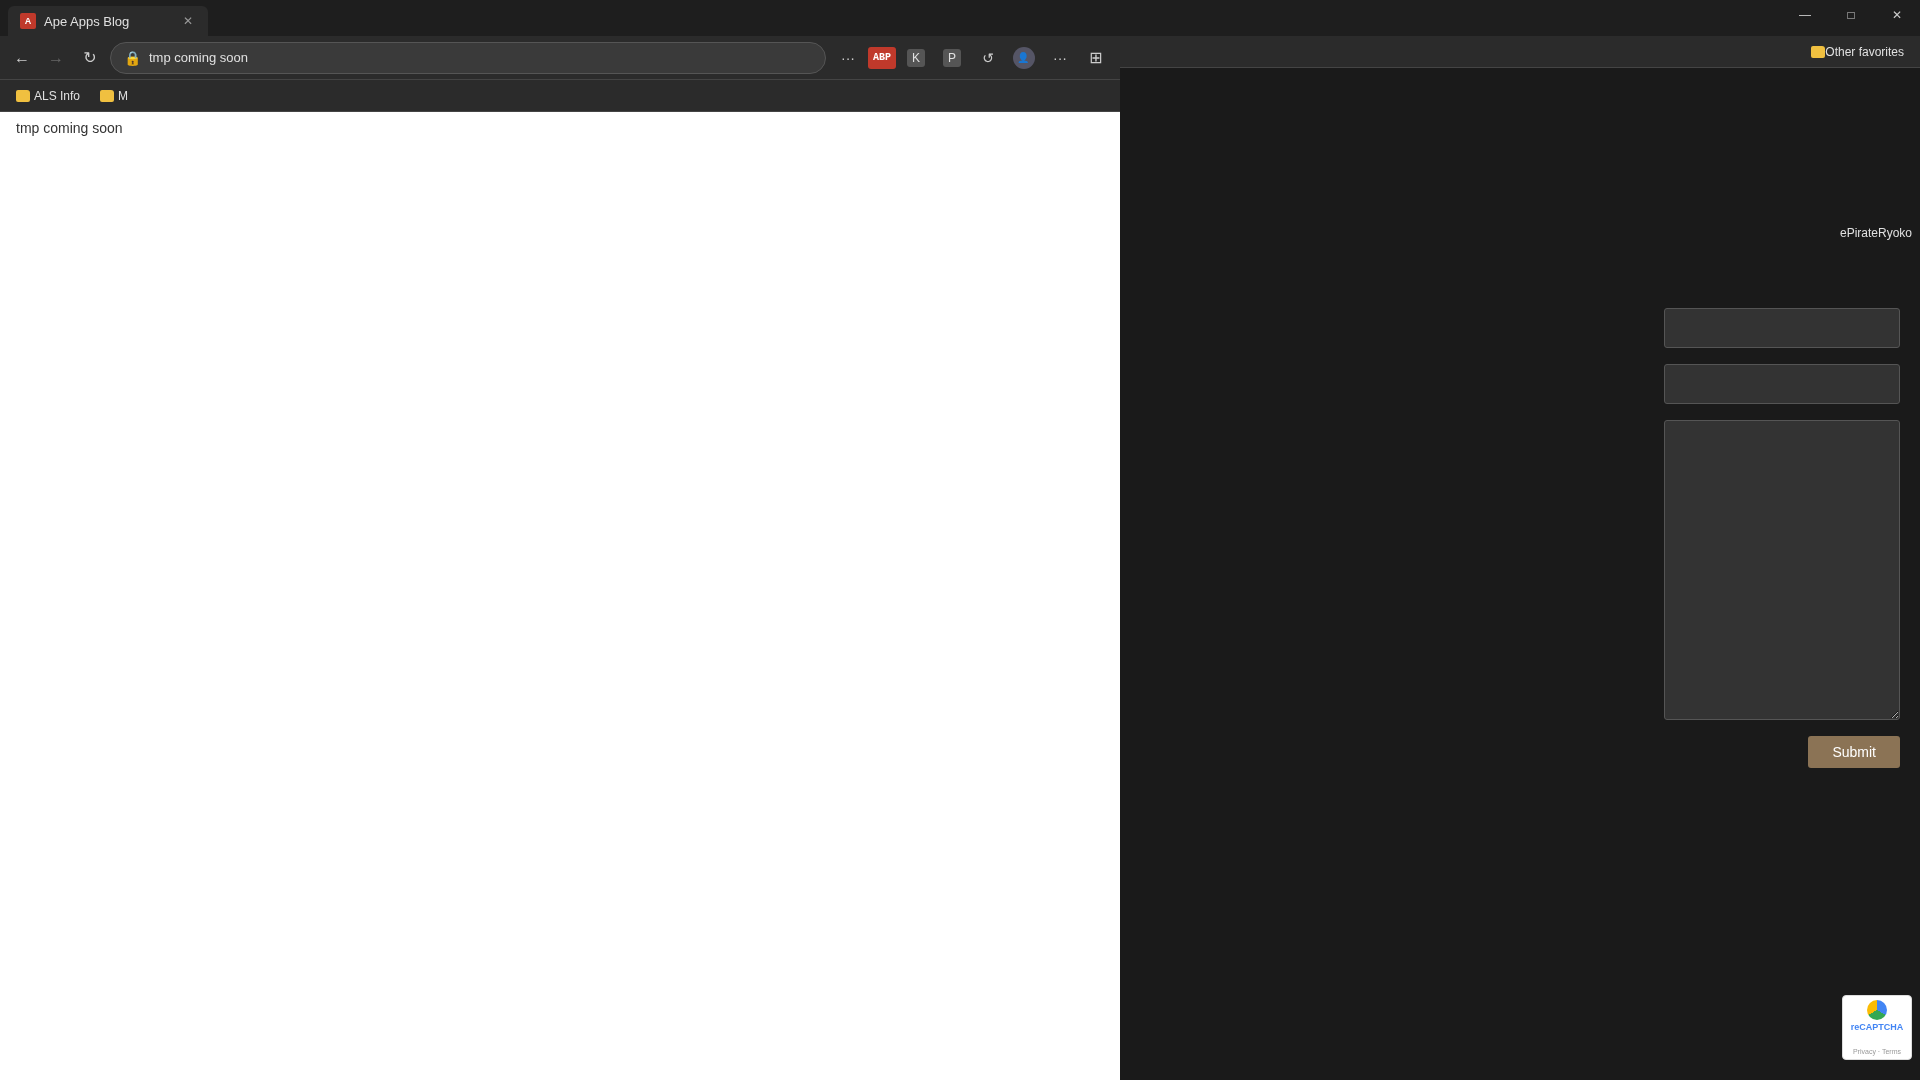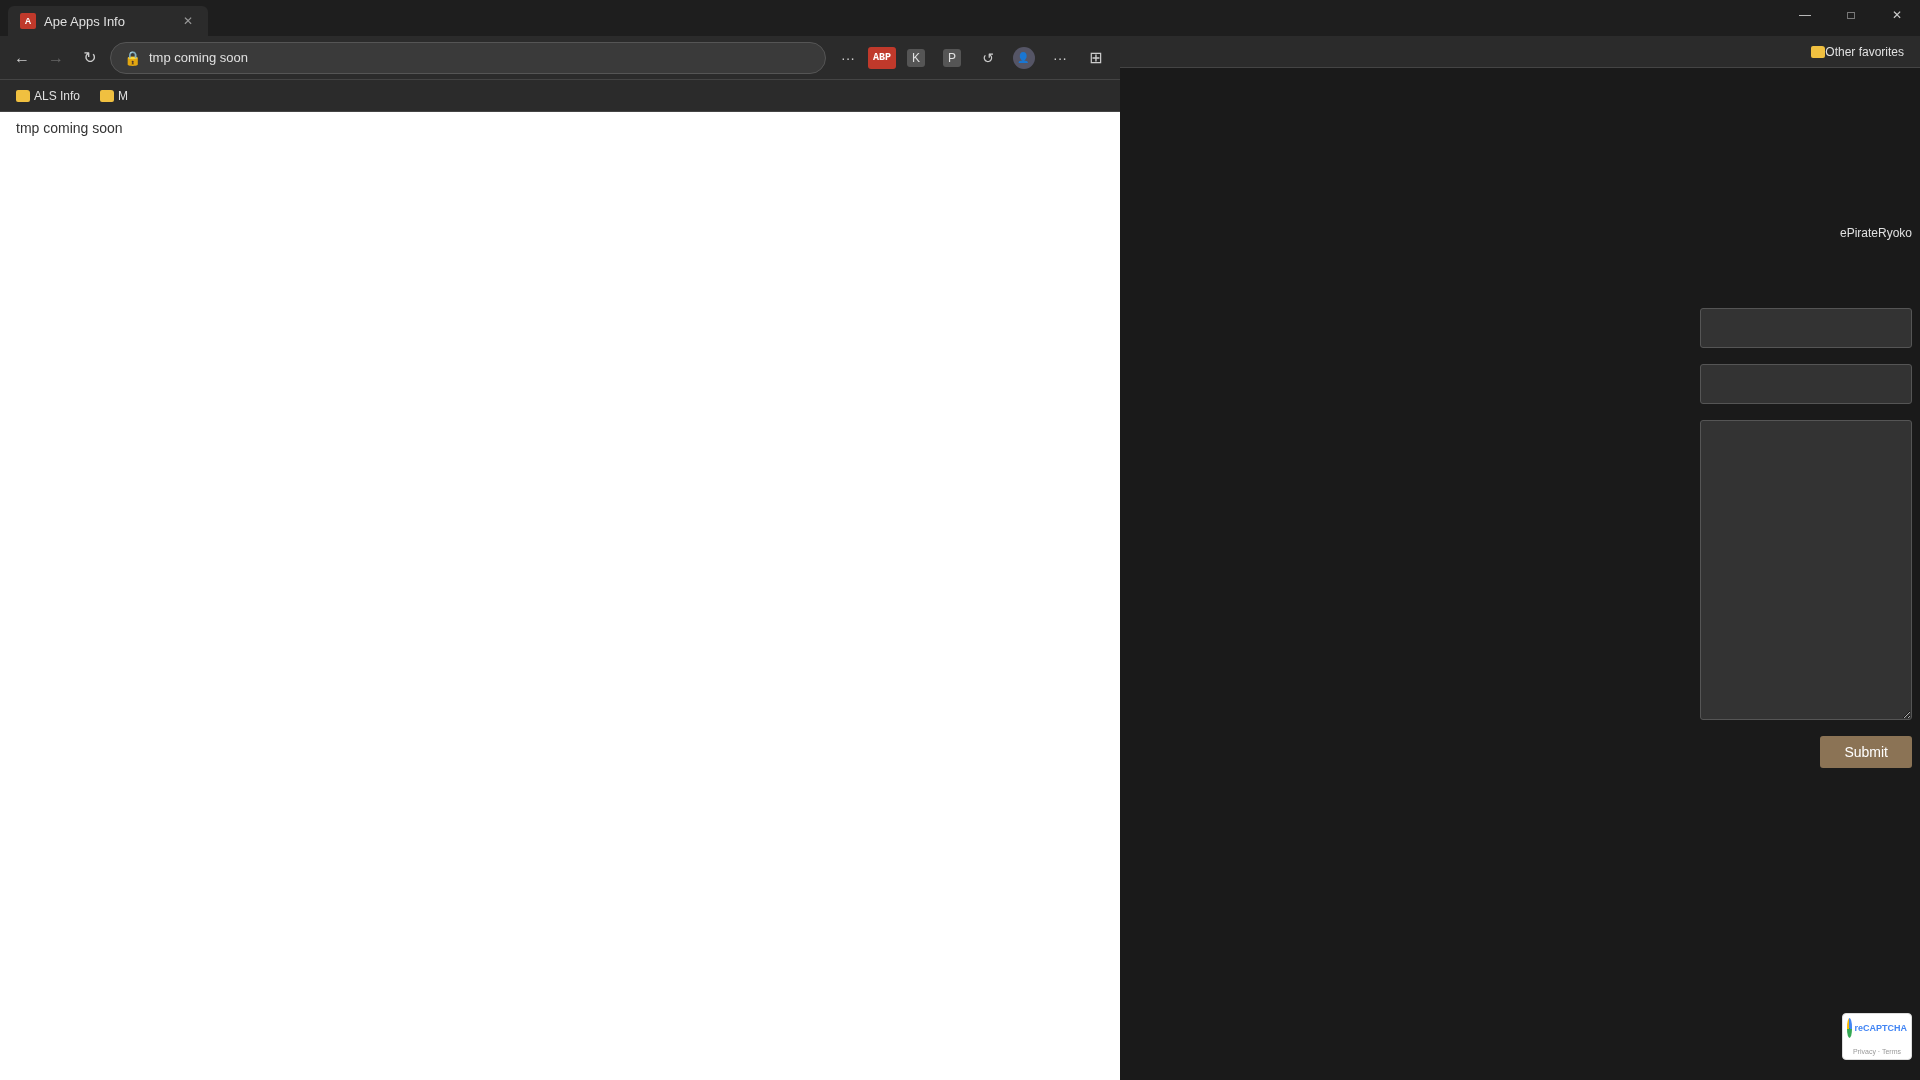"Ape Apps Info" span { text: Info -> Blog }
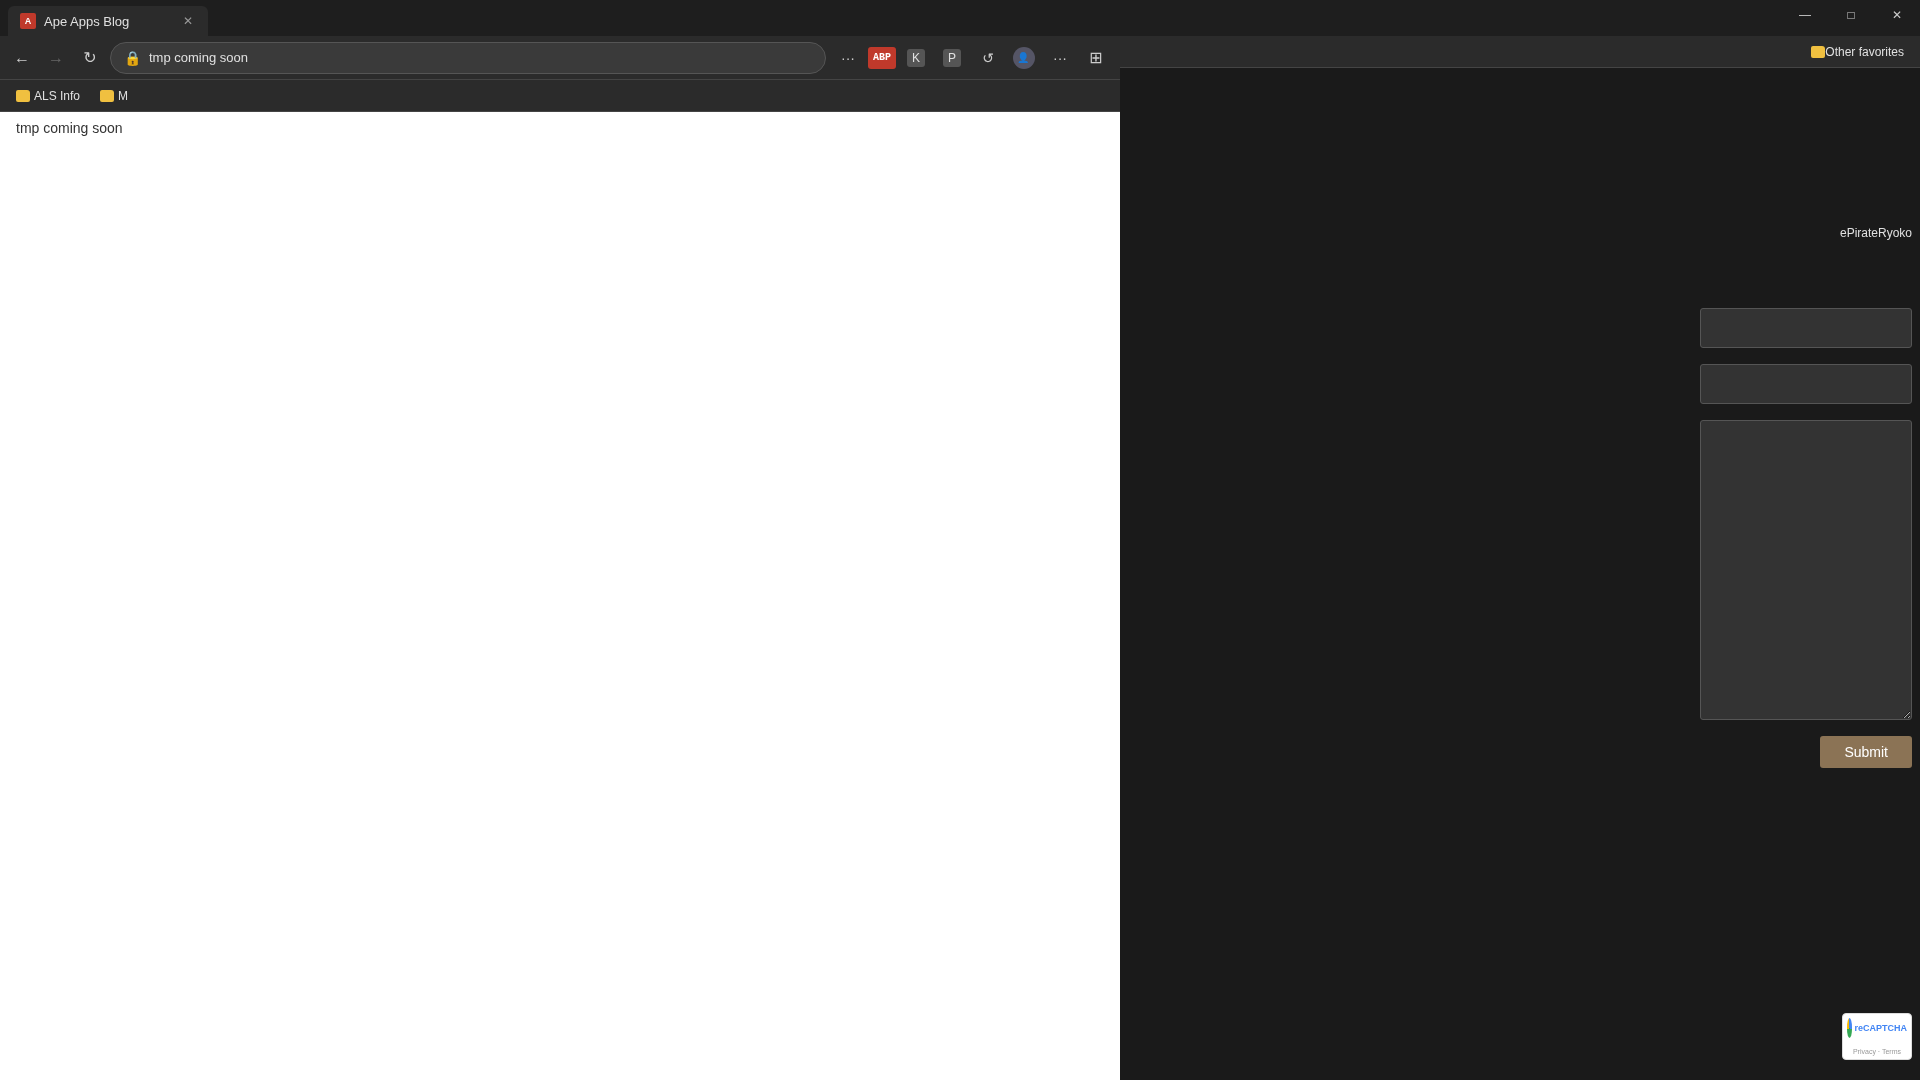"Submit" .side-form { padding-right: 8px -> 20px; width: 220px -> 256px }
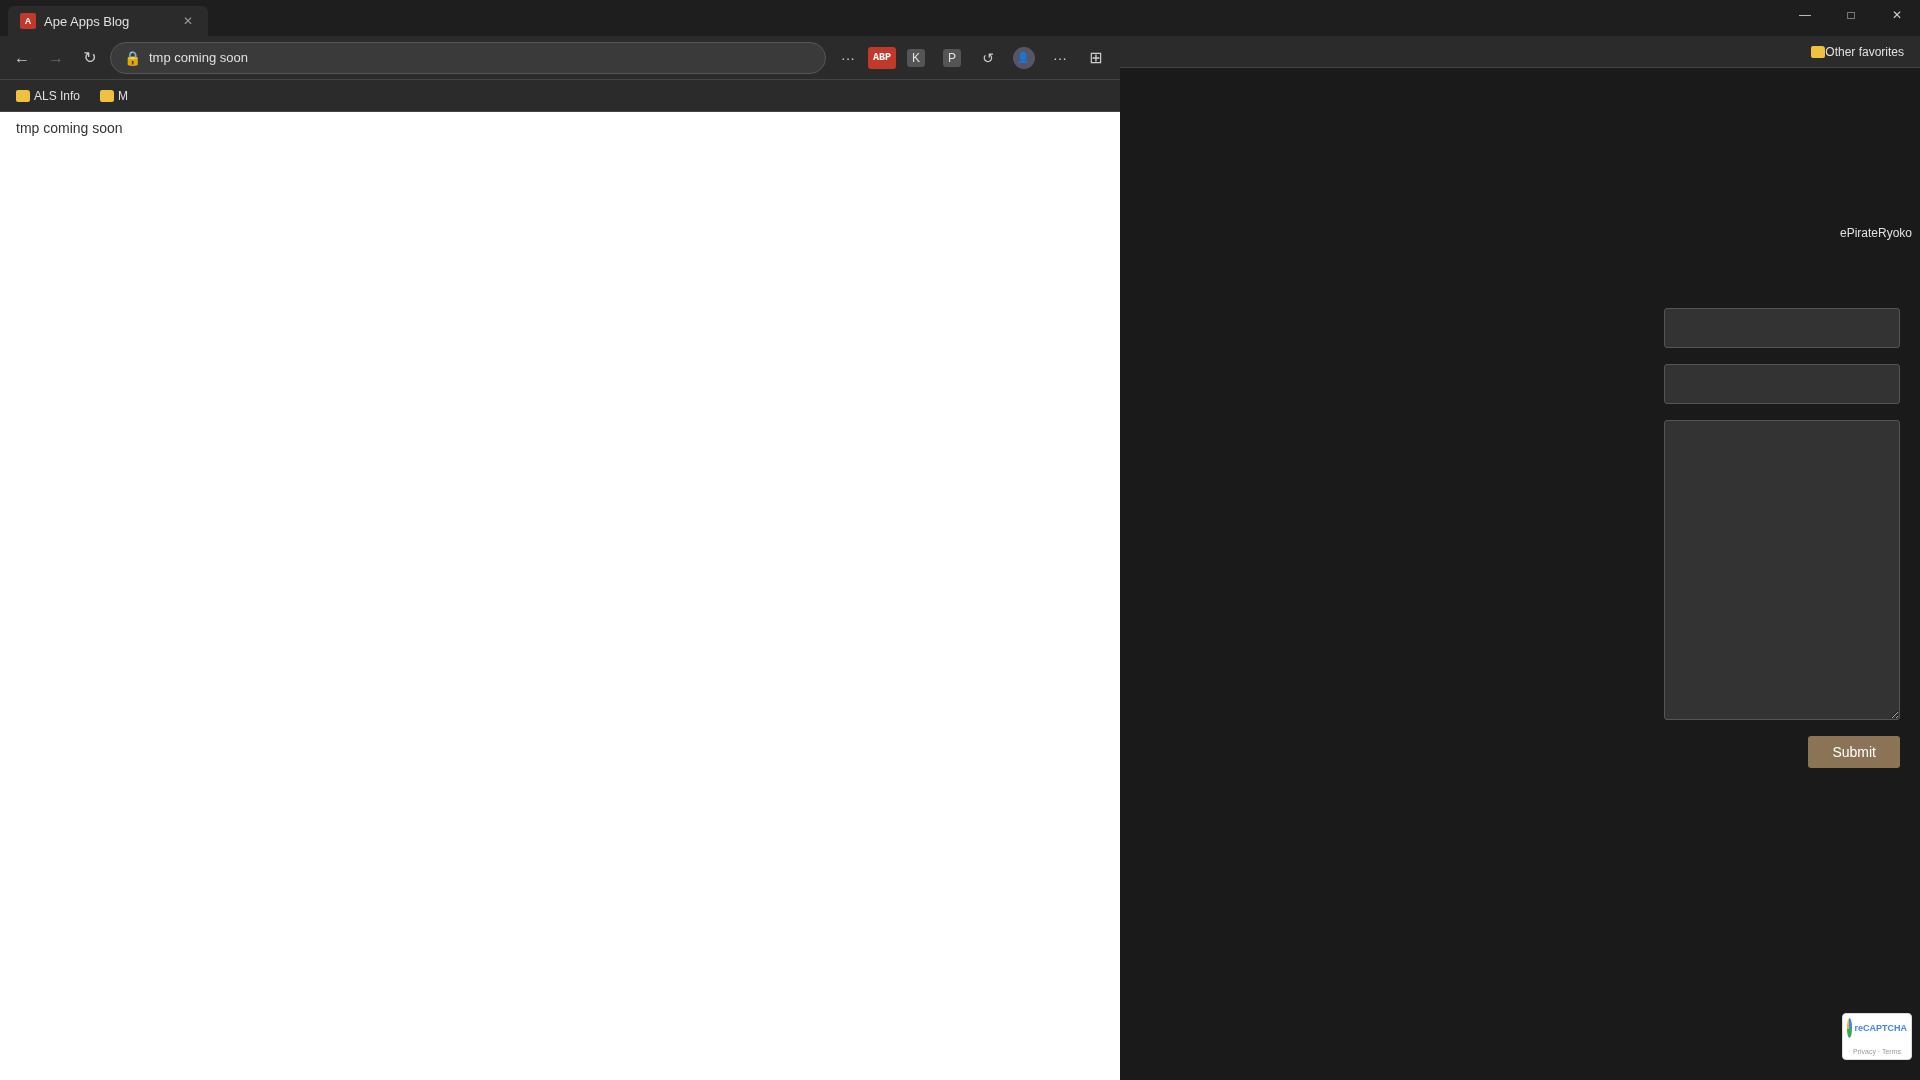"reCAPTCHA" .recaptcha-logo { flex-direction: none -> column; margin-bottom: 10px -> 16px }
